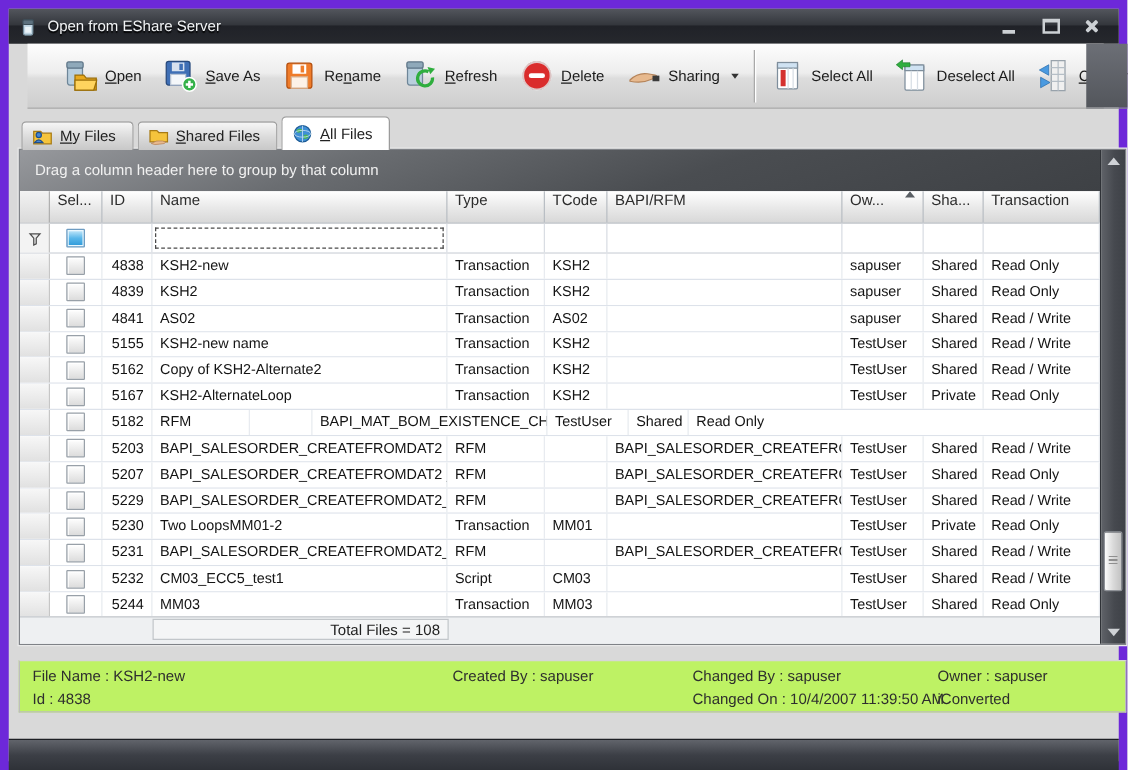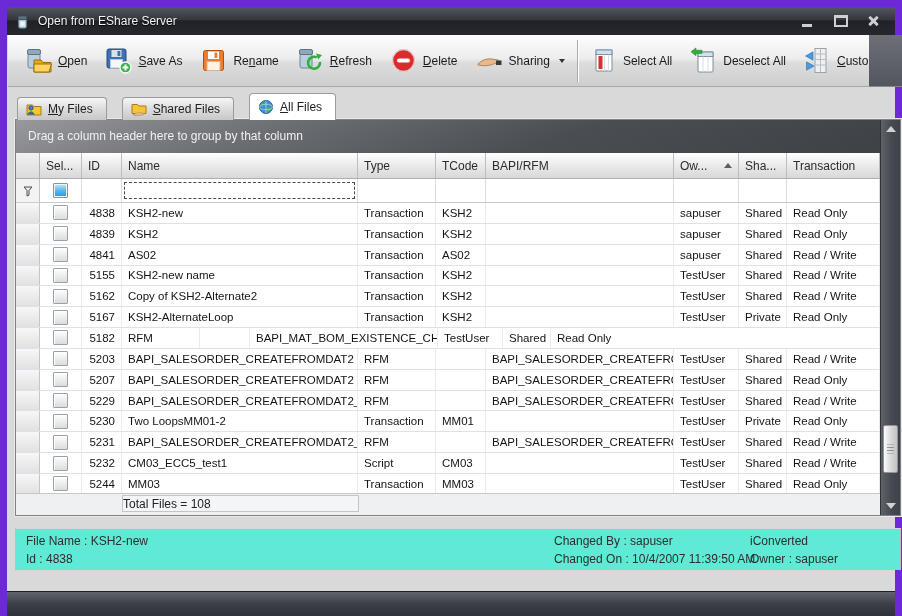"Open" .toolbar { left: 1px -> 15px; padding-left: 0 -> 12px }
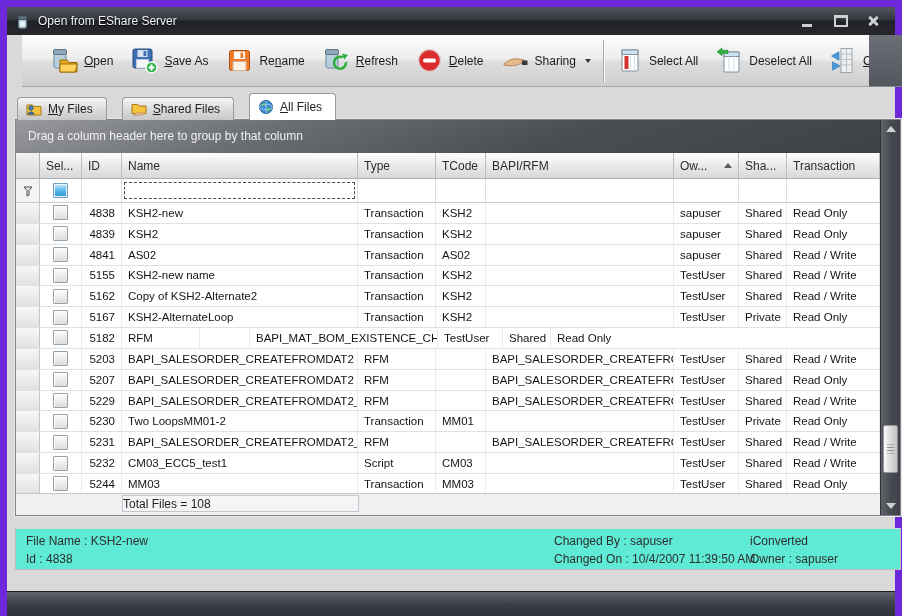"My Files" .tabs { gap: 15px -> 3px }
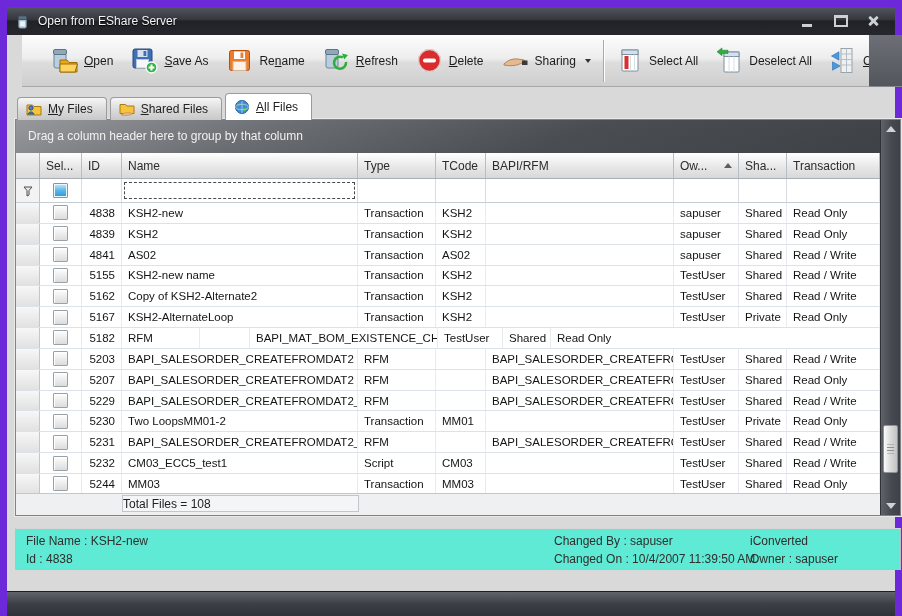"Sel..." .hcell { align-items: center -> flex-start }
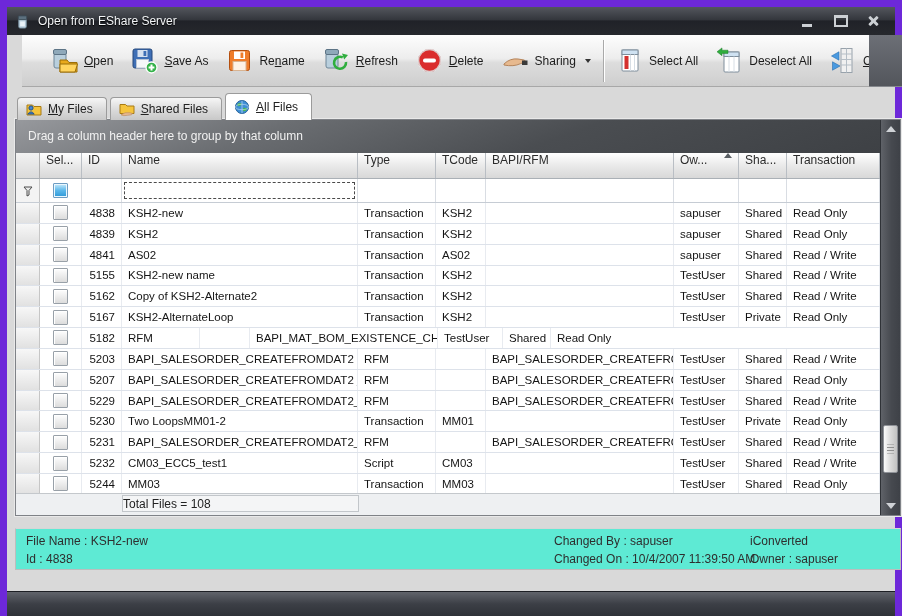"Total Files = 108" .totalbox { text-align: left -> right }
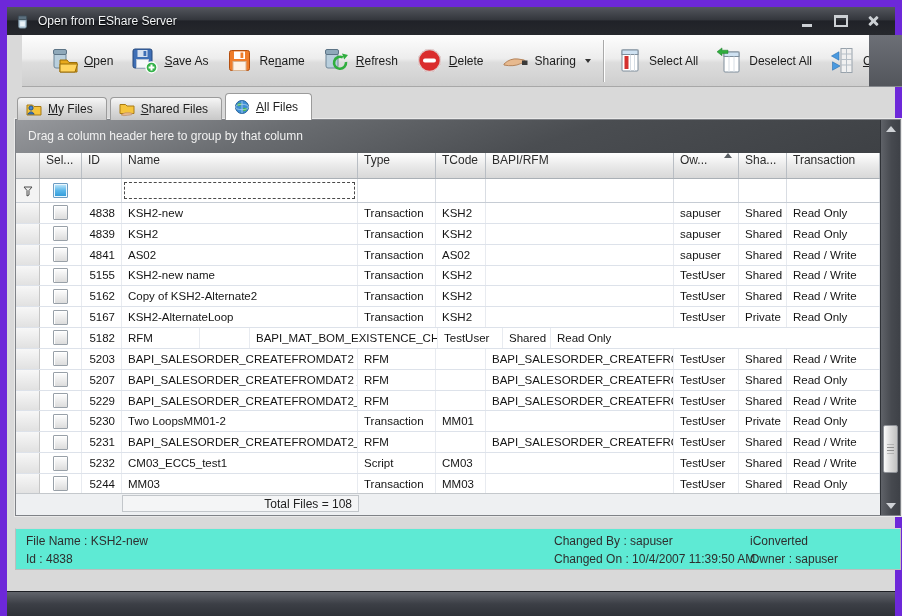"File Name : KSH2-new" .attrs-body { background: #5eead4 -> #bef264 }
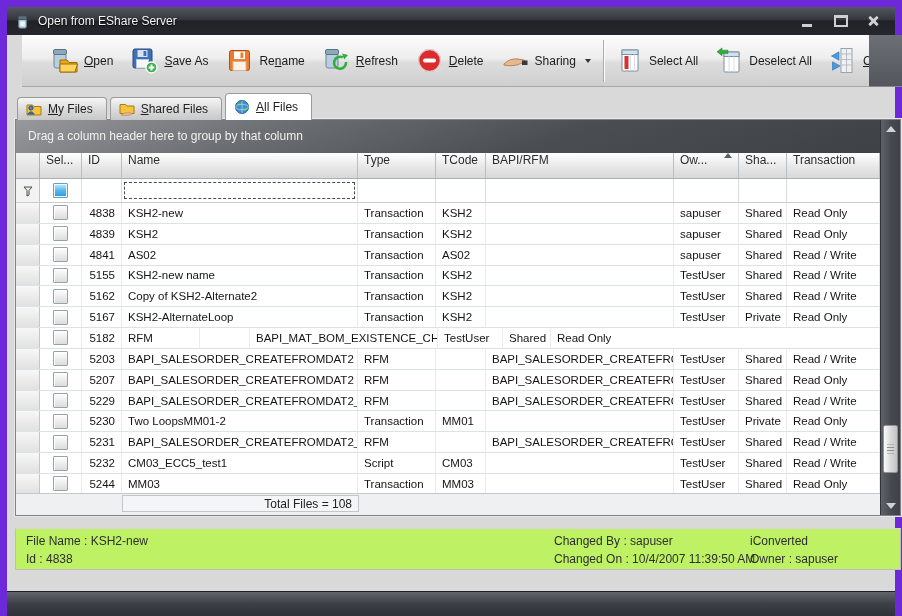"Created By : sapuser" div.aline { html: none -> <div>Created By : sapuser</div> }
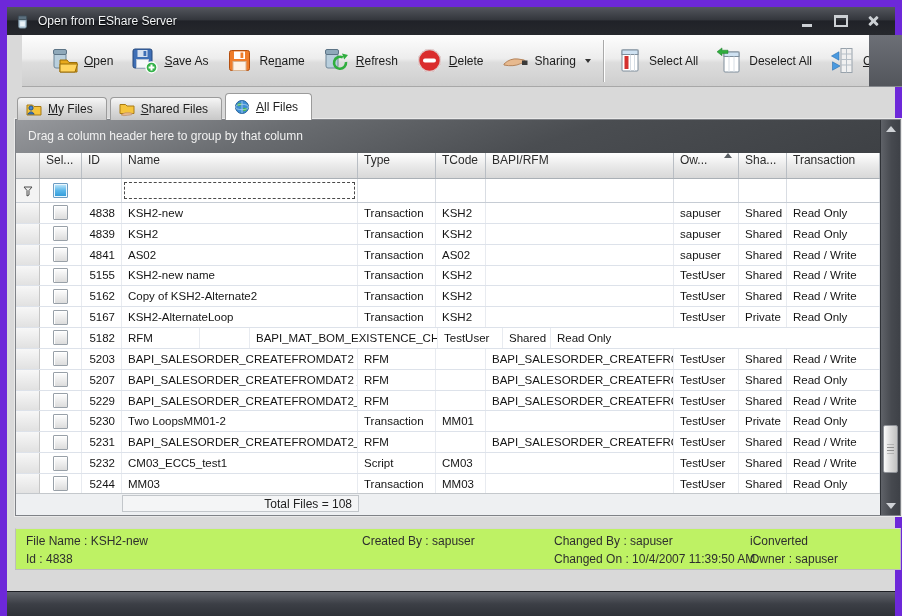"iConverted" div.aline { order: before "Owner : sapuser" -> after "Owner : sapuser" }
